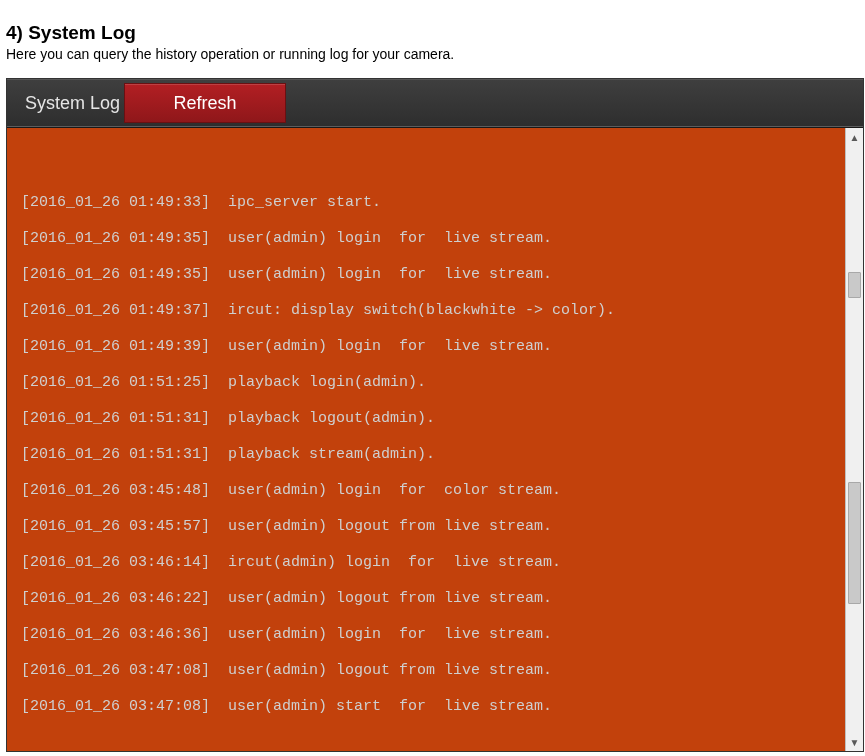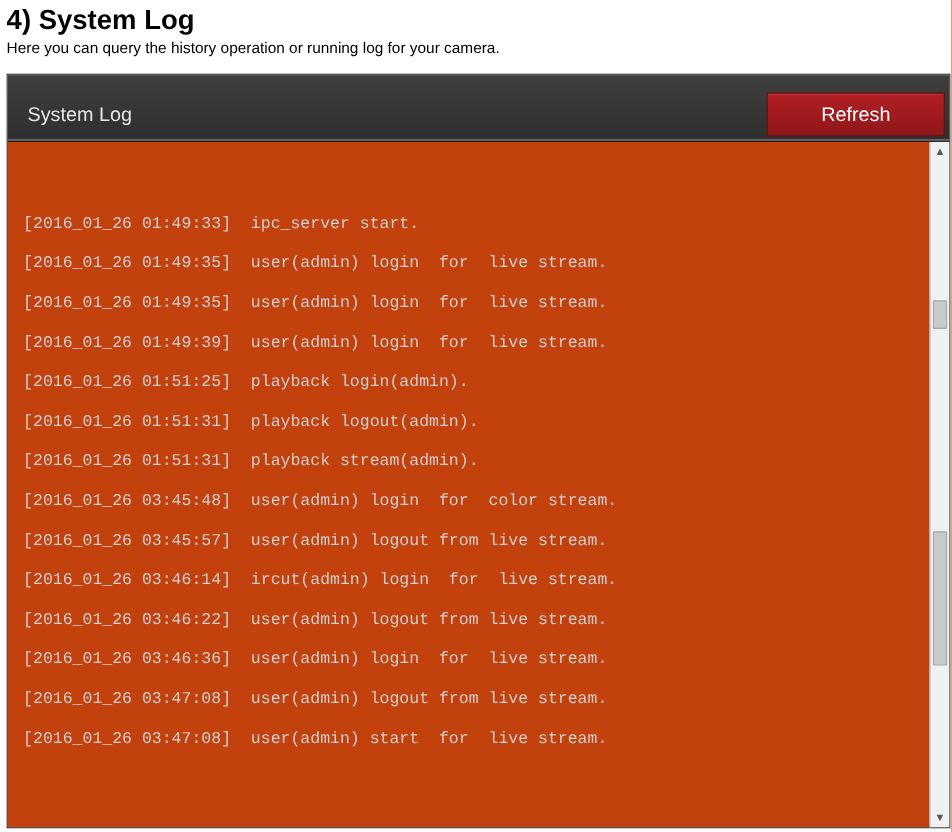"4) System Log" .heading { font-size: 25px -> 19px; margin: 4px 0 2px 0 -> 22px 0 2px 0 }
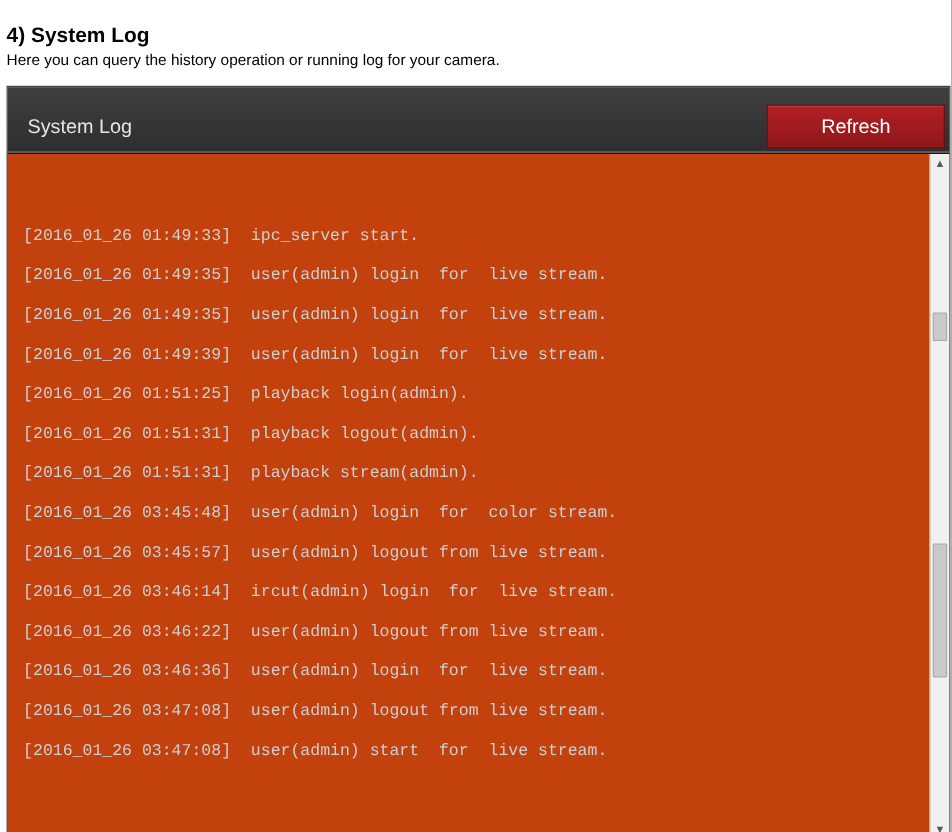"System Log" .titlebar { justify-content: space-between -> none; padding: 13px 0 0 18px -> 1px 0 0 18px }
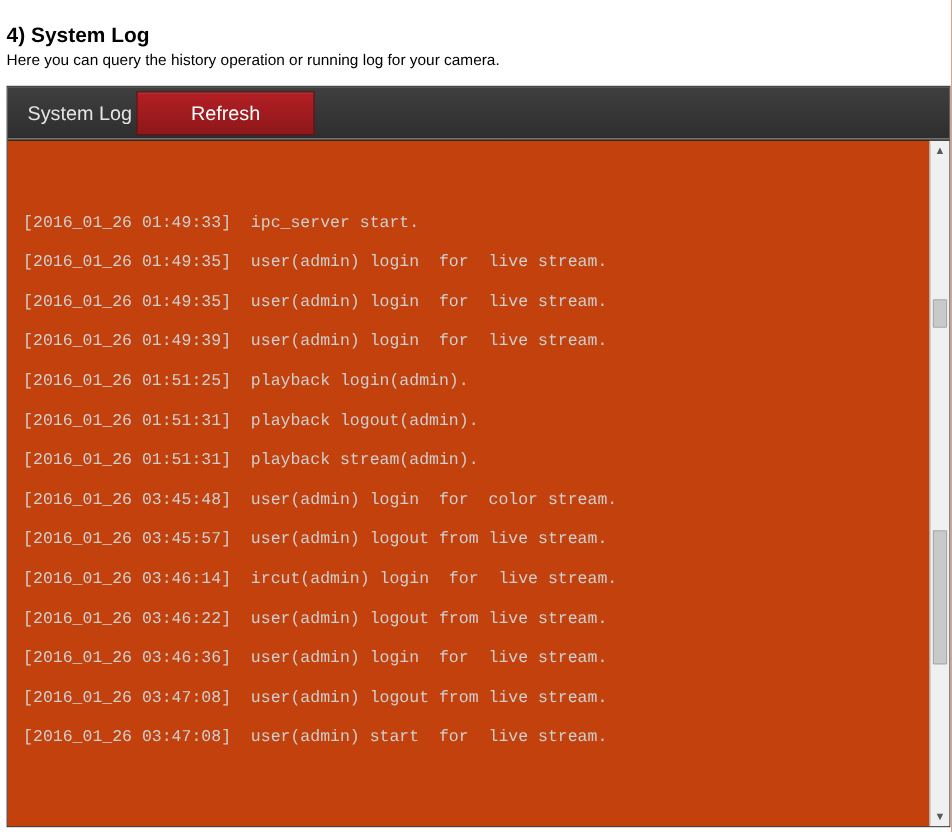"[2016_01_26 01:49:37] ircut: display" div.log-line { html: none -> <div>[2016_01_26 01:49:37] ircut: display switch(blackwhite -&gt; color).</div> }
